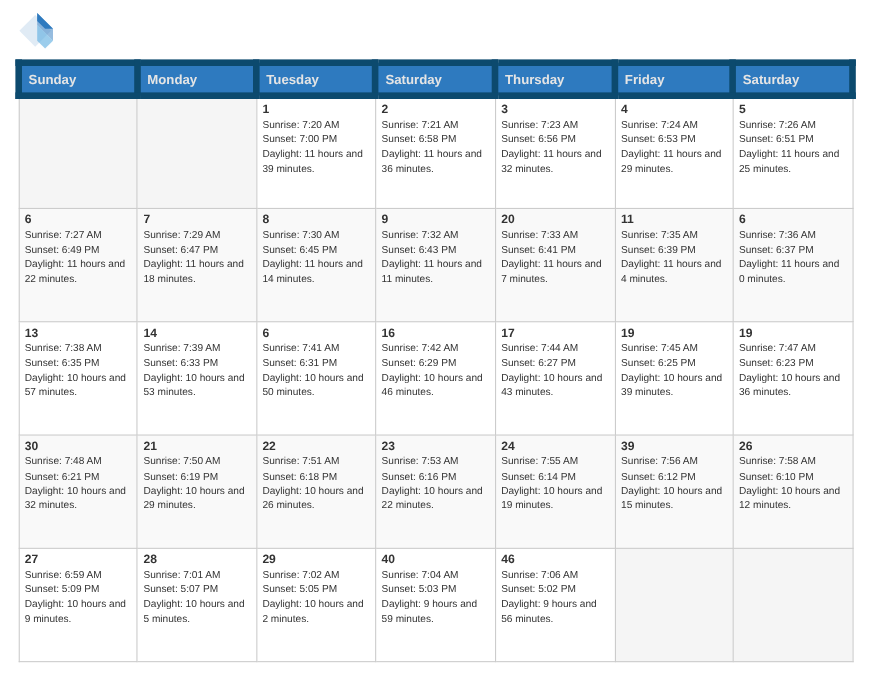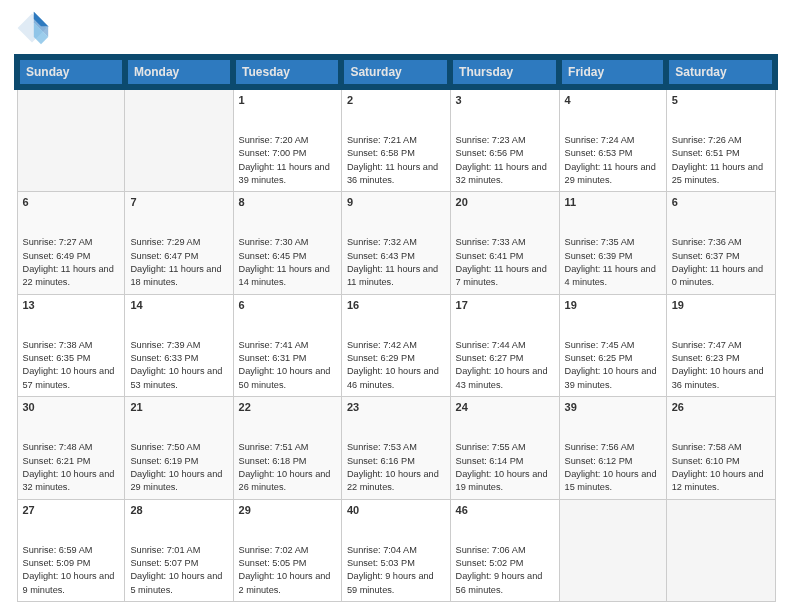"Sunrise: 7:20 AM" .day-info { margin-top: 28px -> none }
